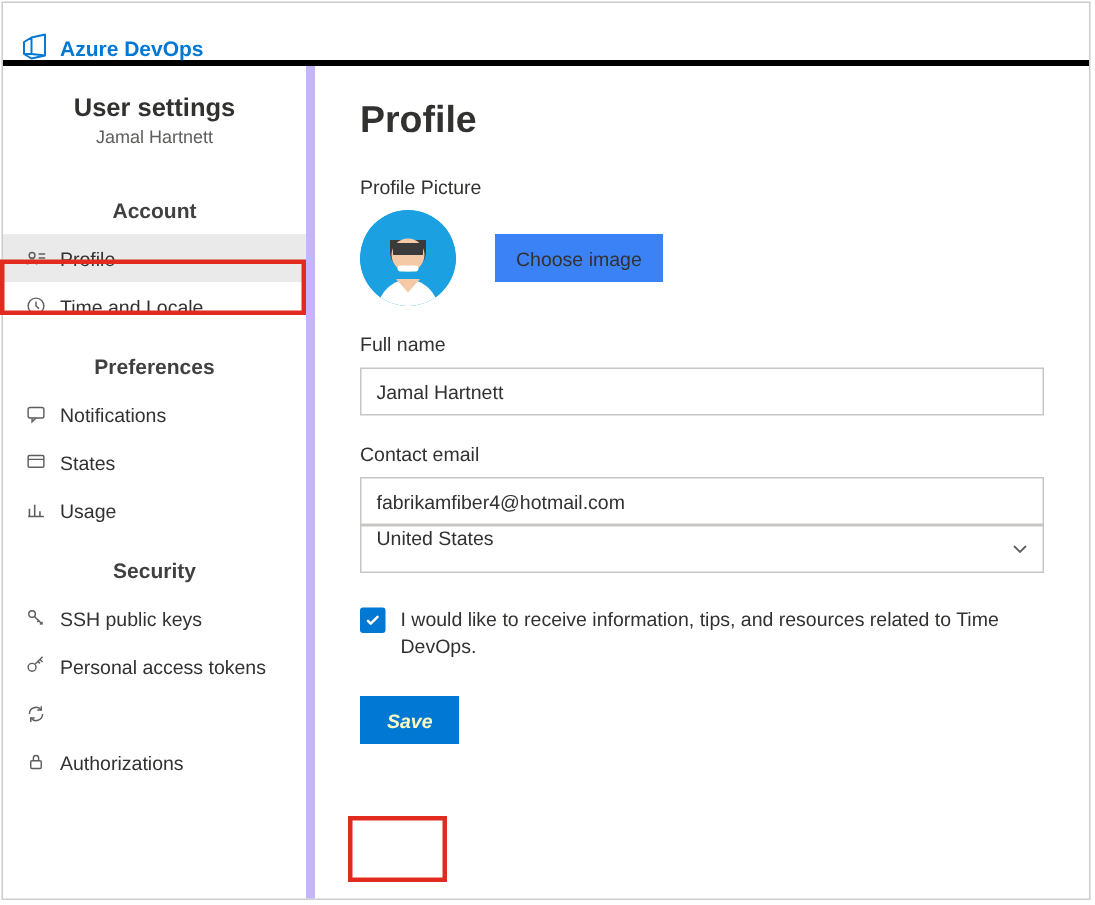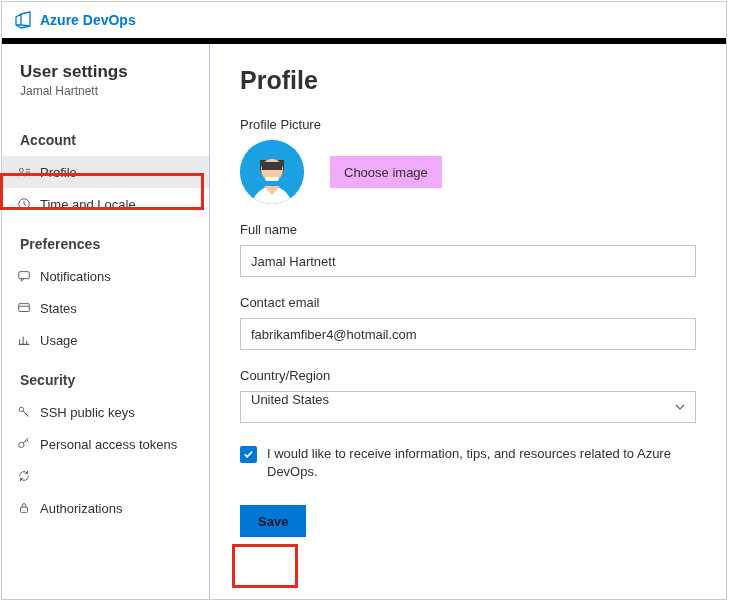"Azure DevOps" .topbar { align-items: center -> flex-end; border-bottom: 6px solid #000000 -> 4px solid #000000 }
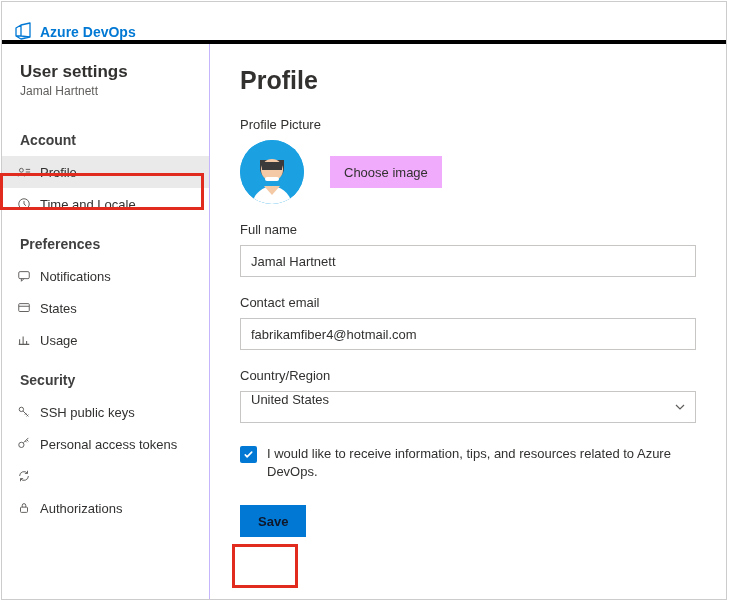"User settings" .sidebar { border-right: 1px solid #c4b5fd -> 6px solid #c4b5fd; text-align: none -> center }
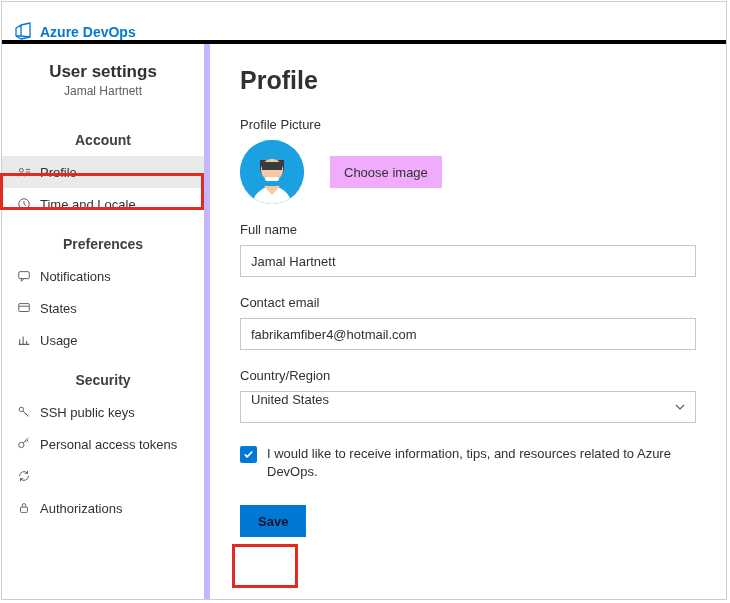"Choose image" .btn-secondary { background: #f0abfc -> #3b82f6 }
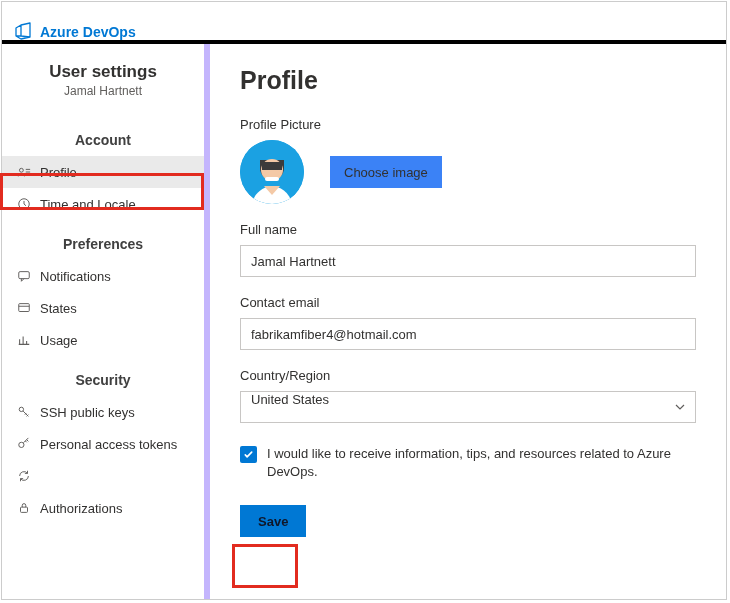"Country/Region" span.field-label { html: <span>Country/Region</span> -> none }
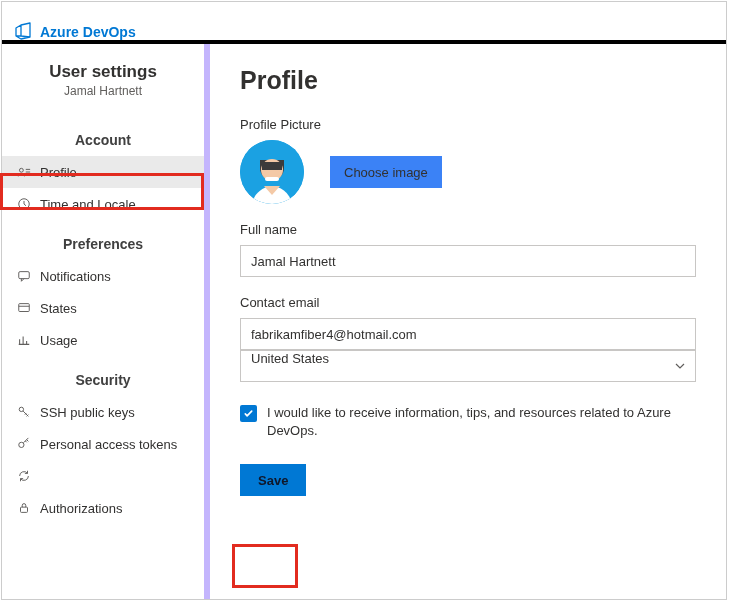"I would like to receive" div.checkbox-label { text: Azure -> Time }
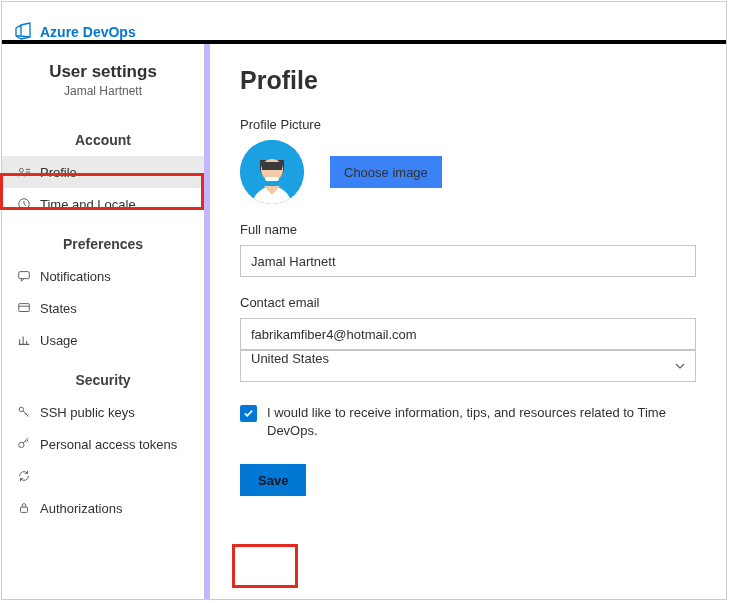"Save" .btn-primary { color: #0f172a -> #fef9c3; font-style: none -> italic }
